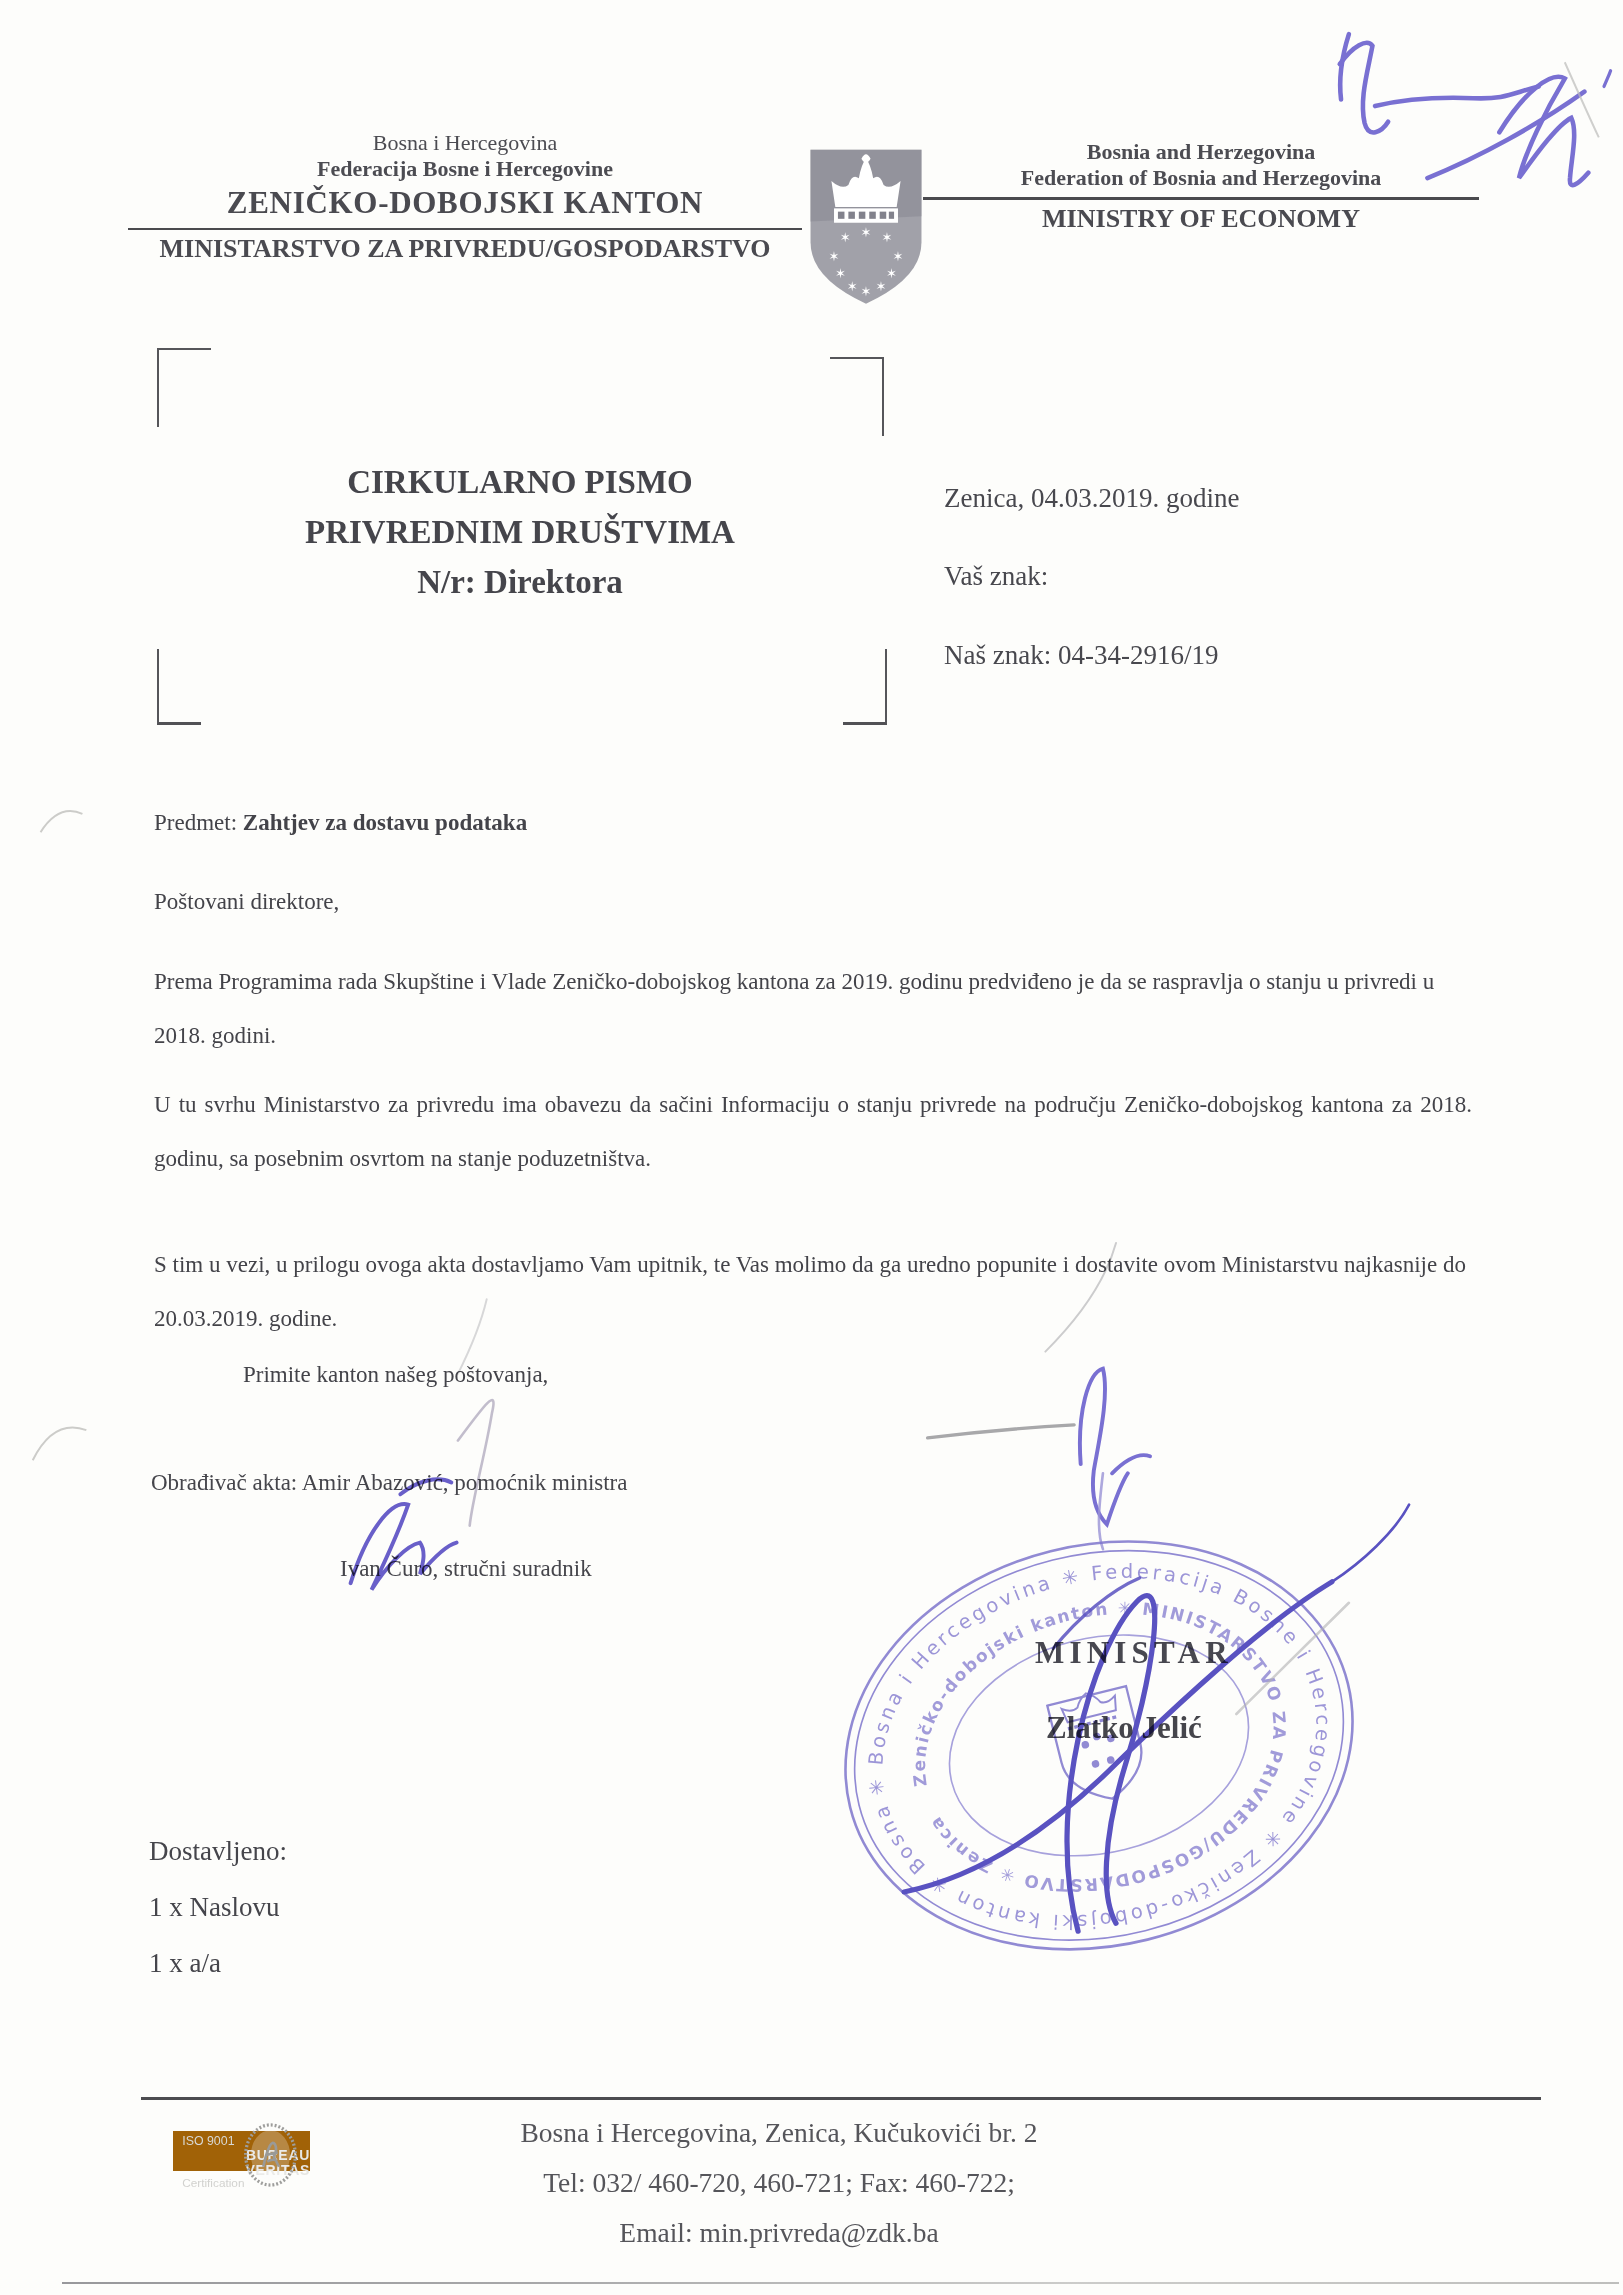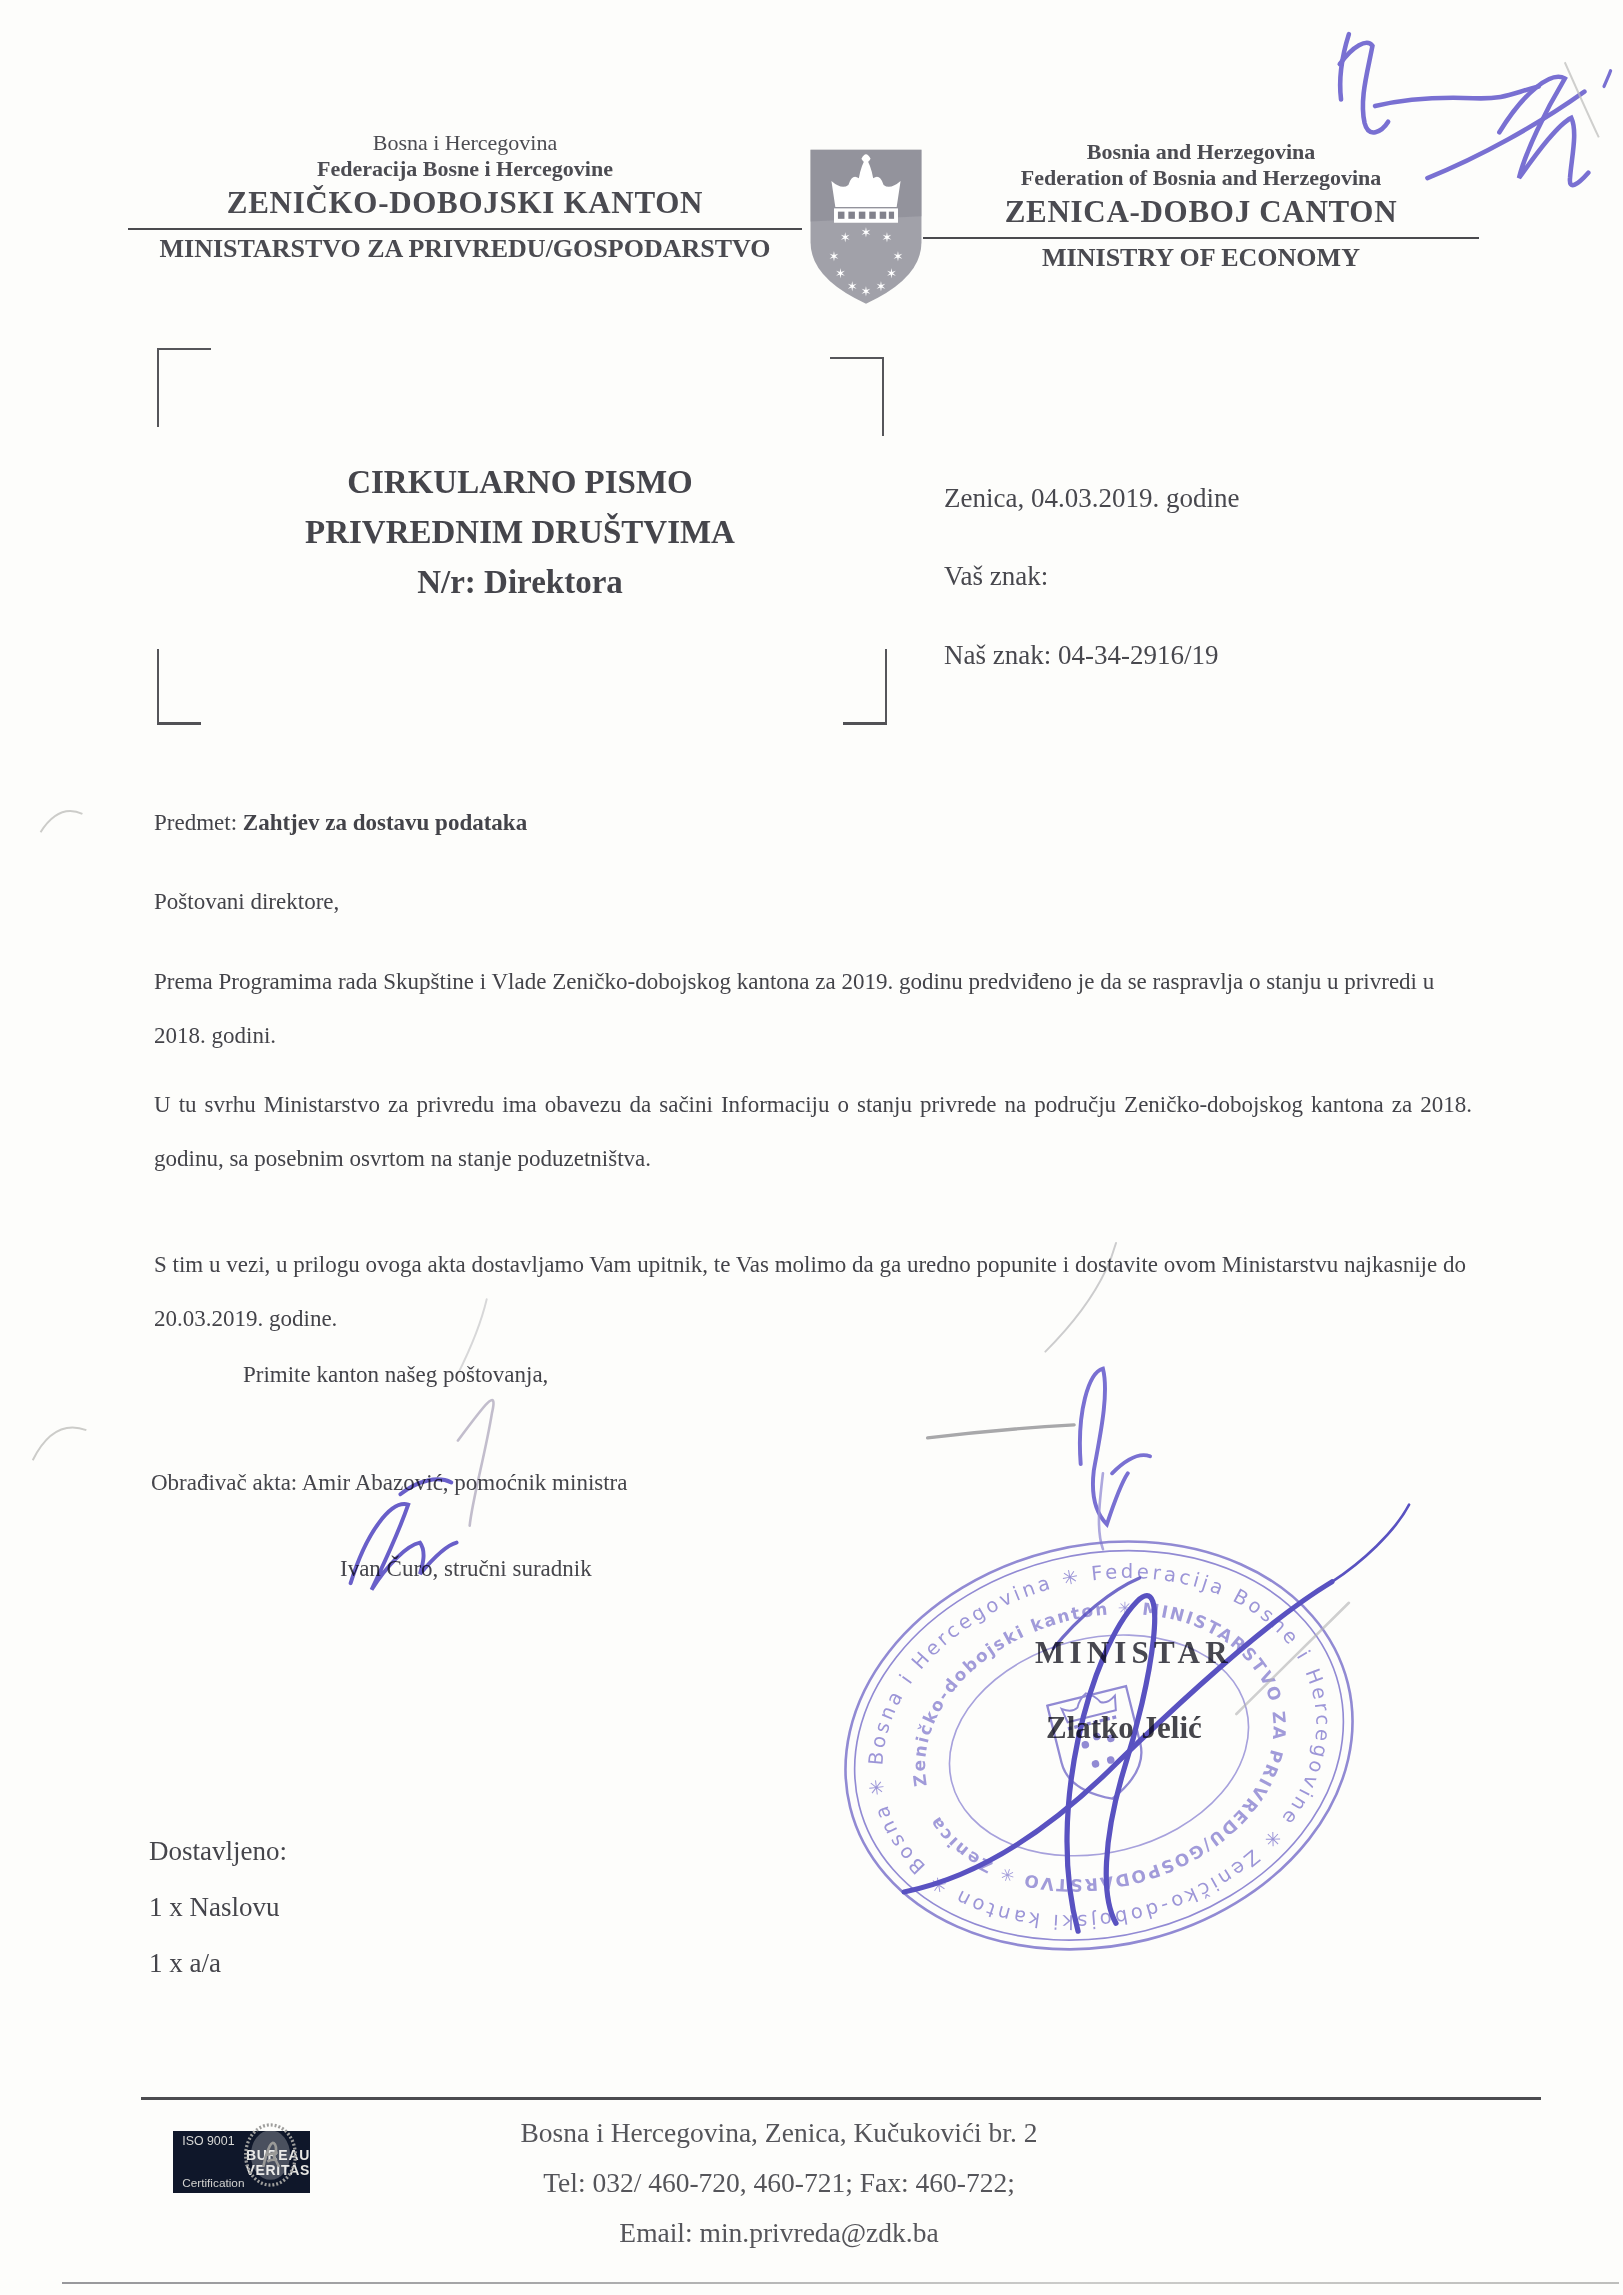"ZENICA-DOBOJ CANTON" div.hdr-m { html: <div>ZENICA-DOBOJ CANTON</div> -> none }
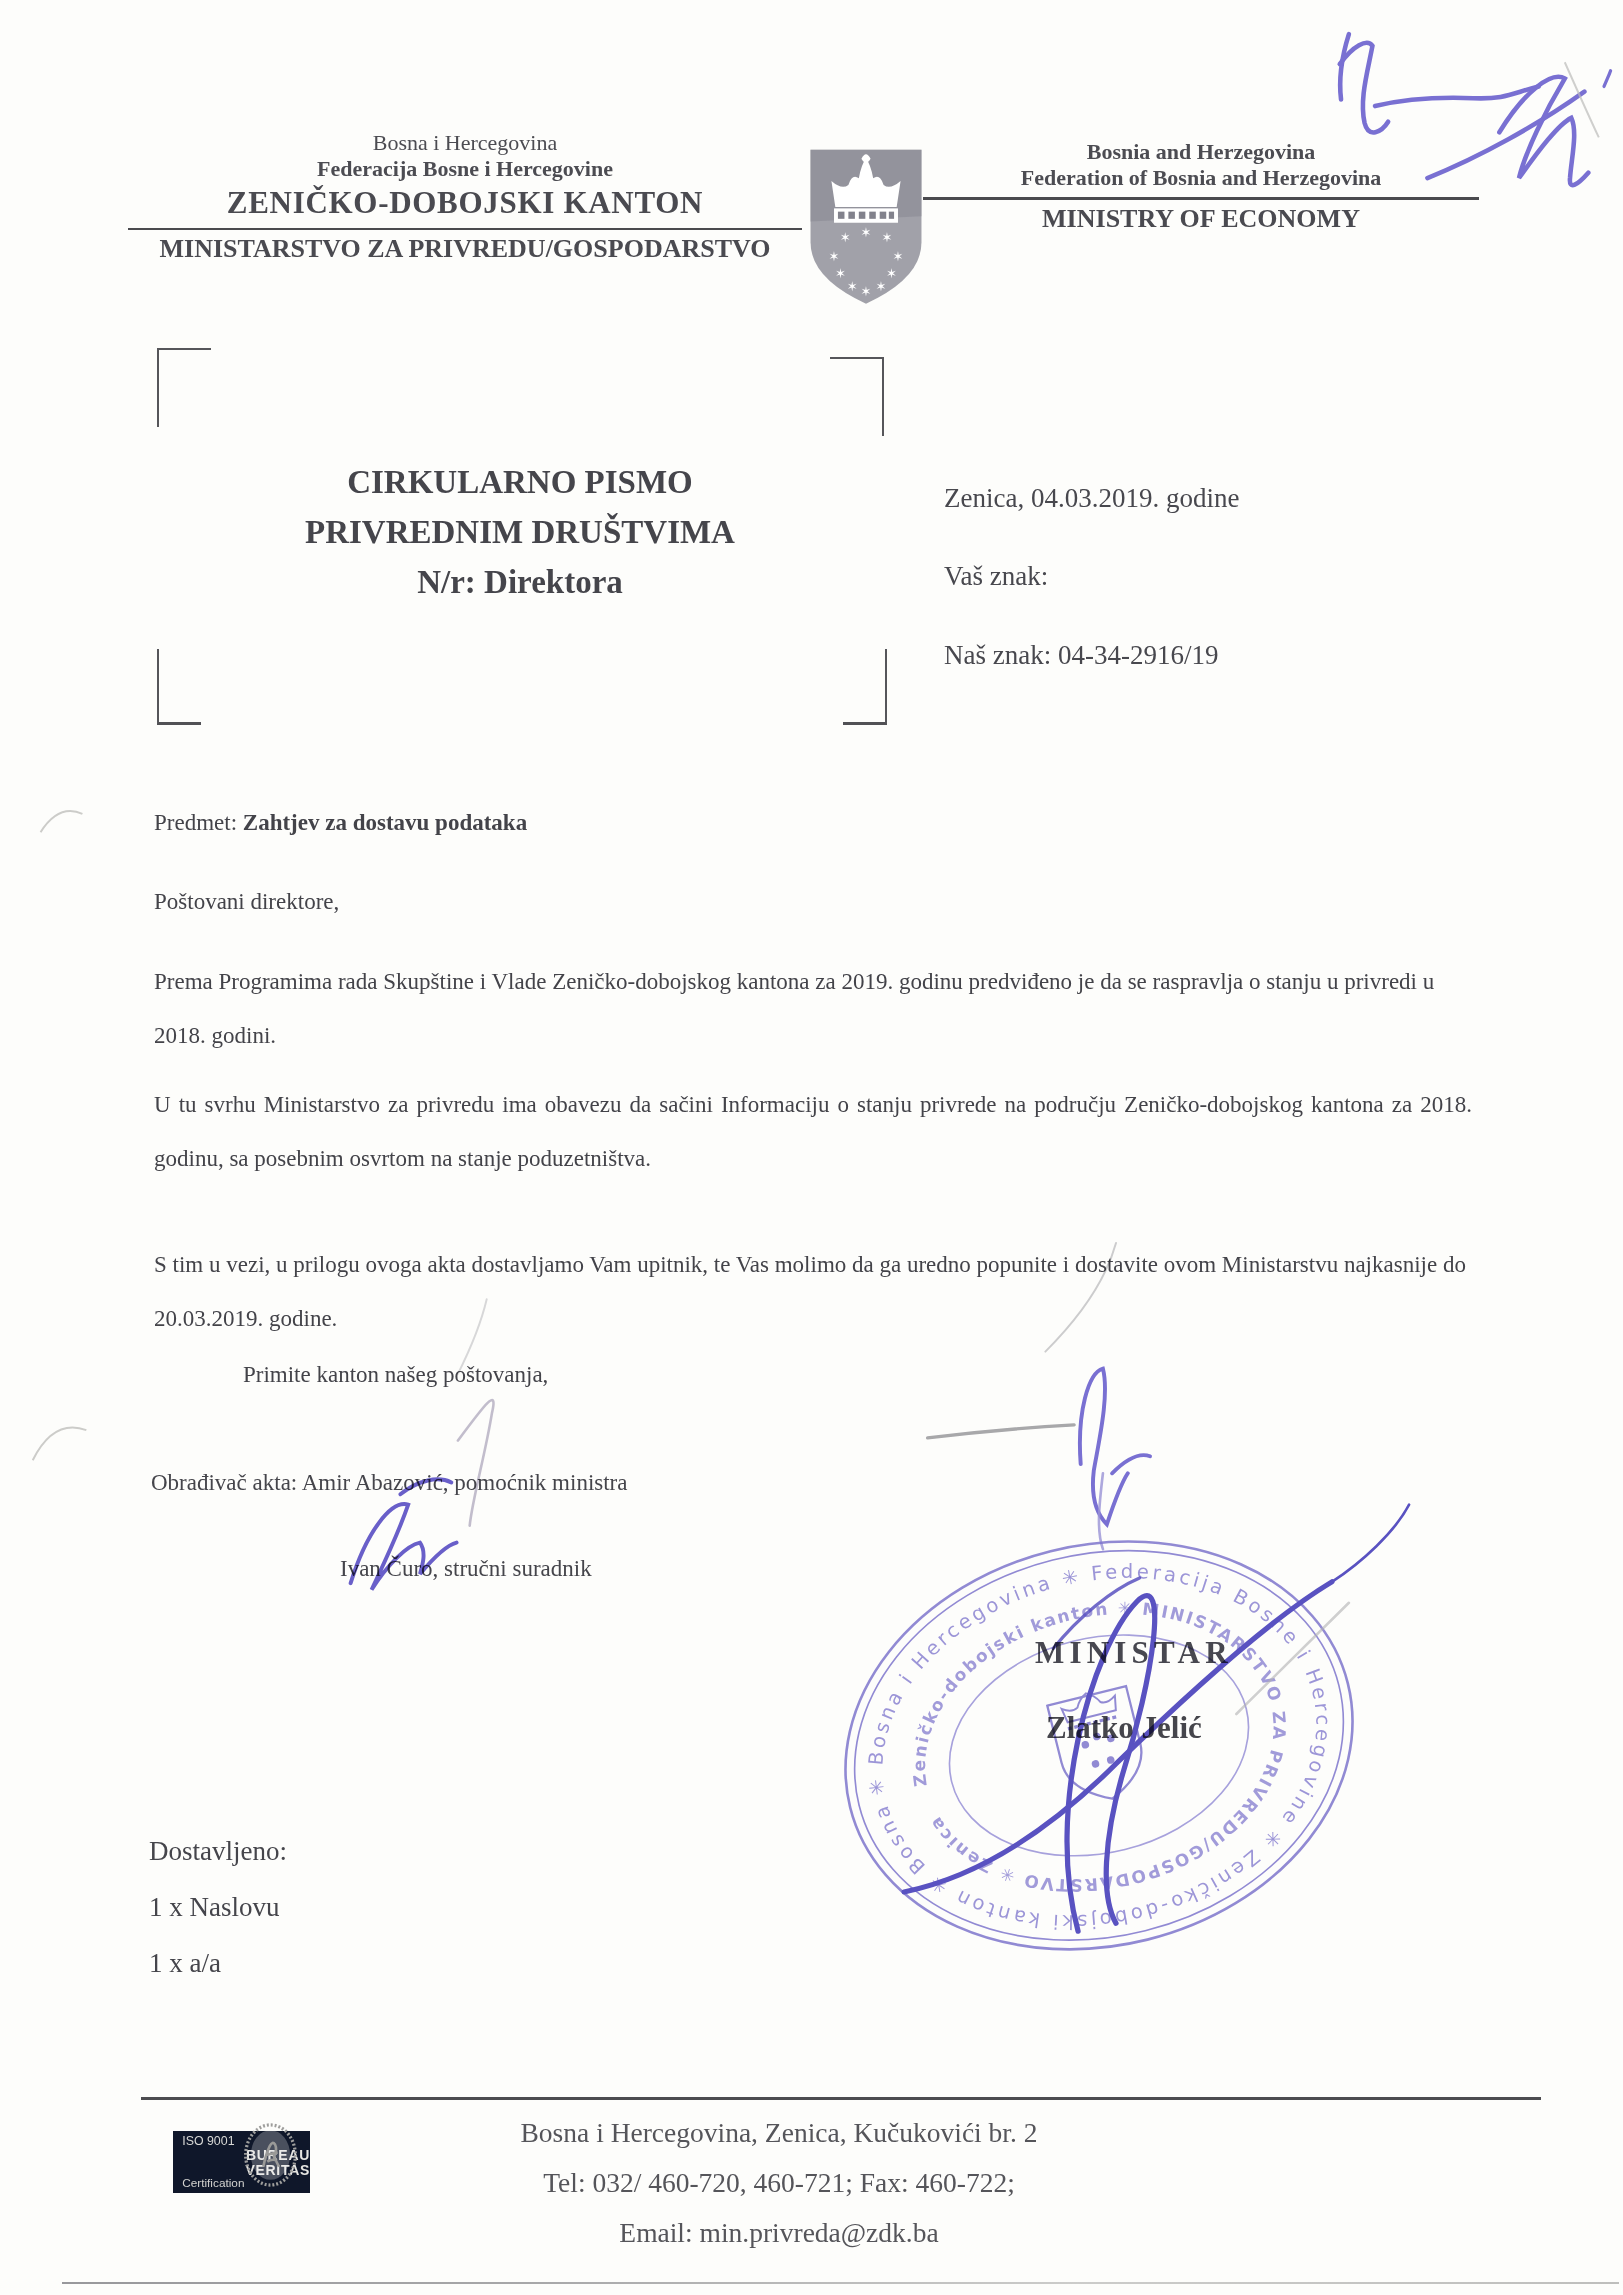"ISO 9001" .bv-box { background: #0f172a -> #a16207; height: 62px -> 40px }
